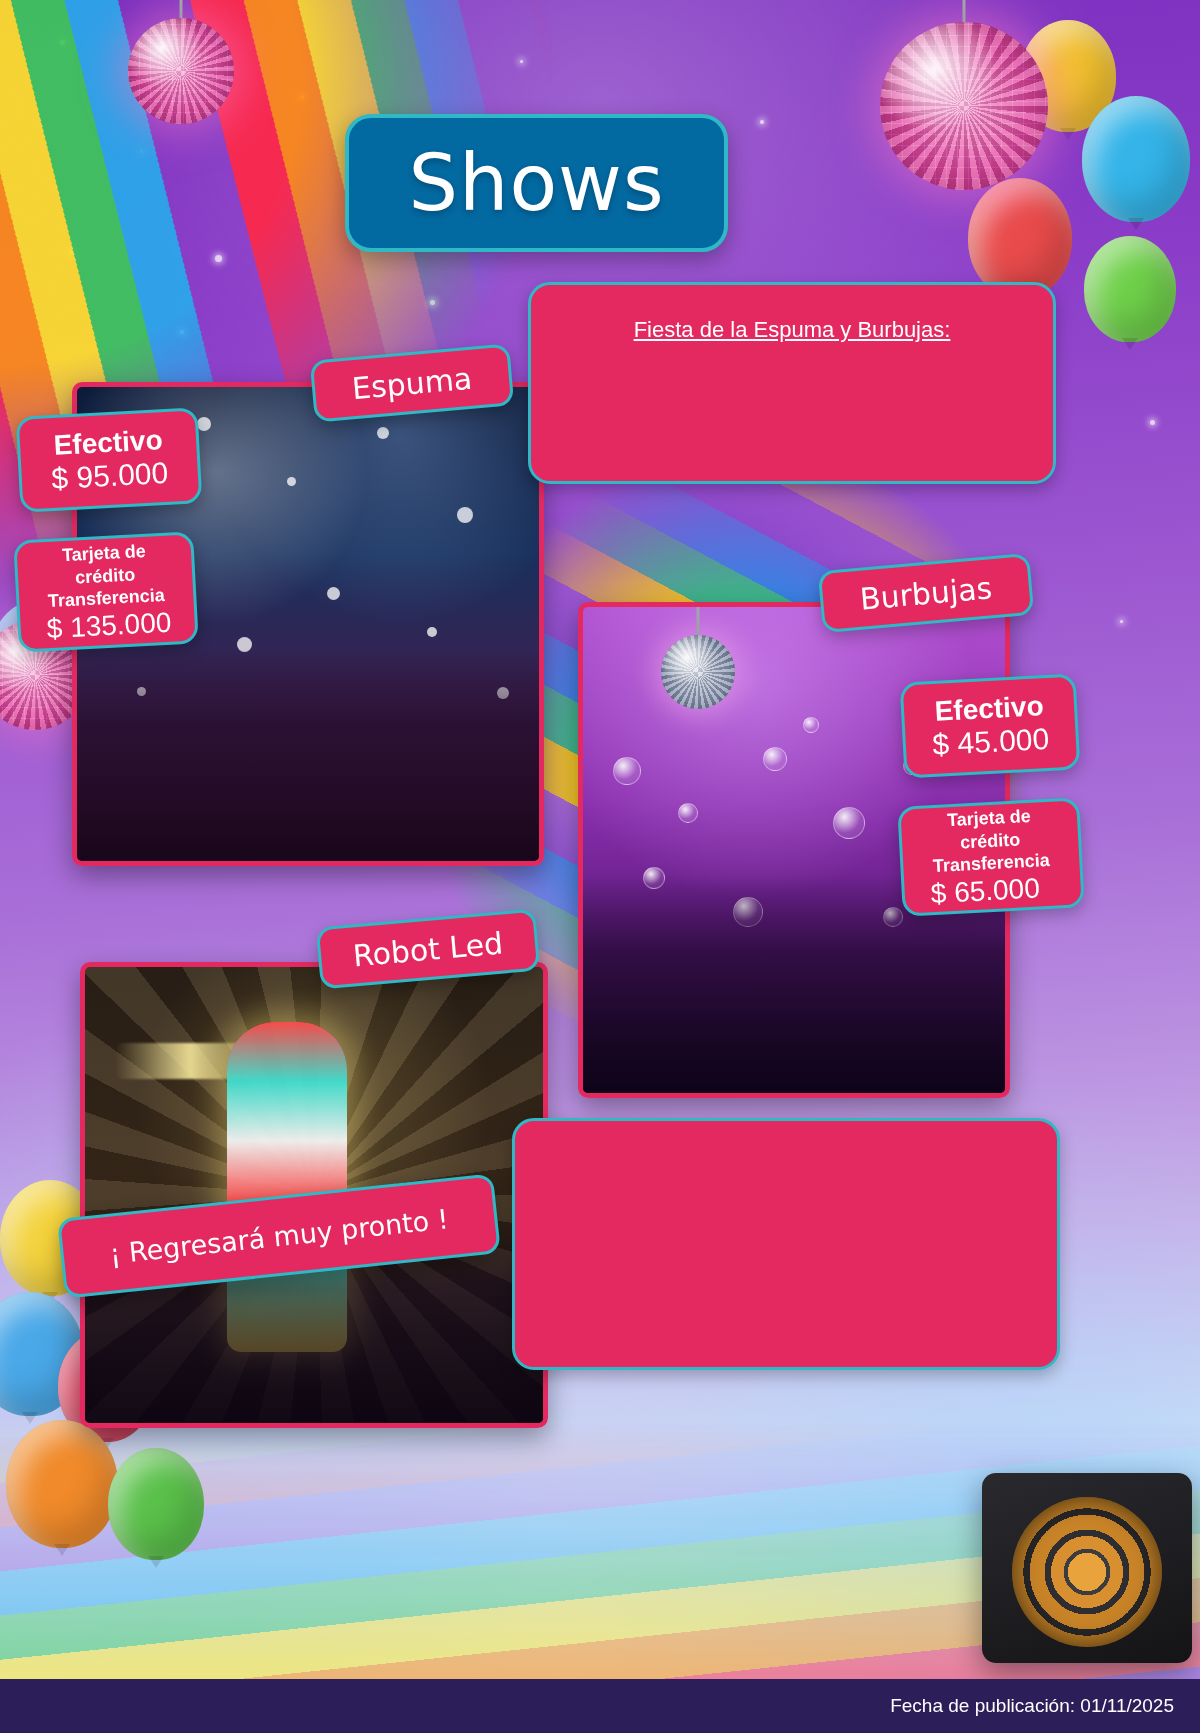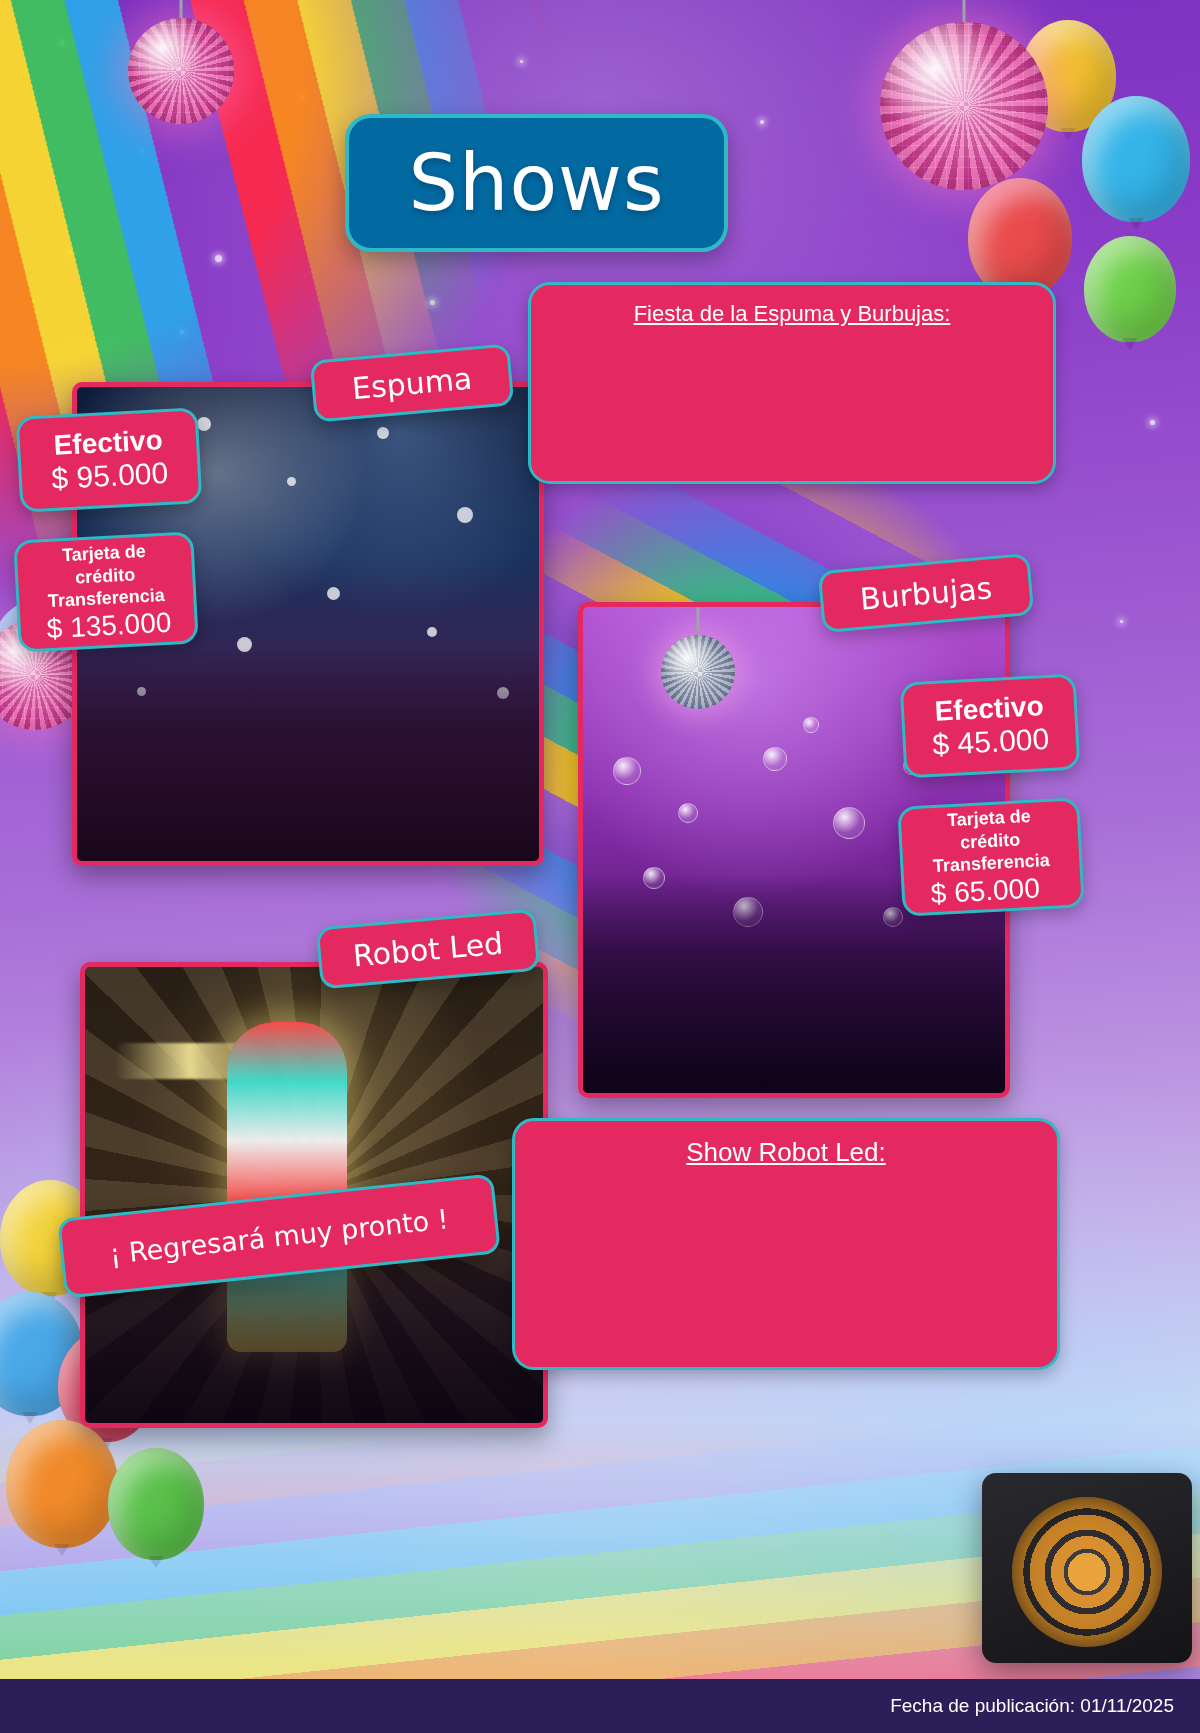"Fiesta de la Espuma y" .panel { padding: 16px 22px -> 32px 22px }
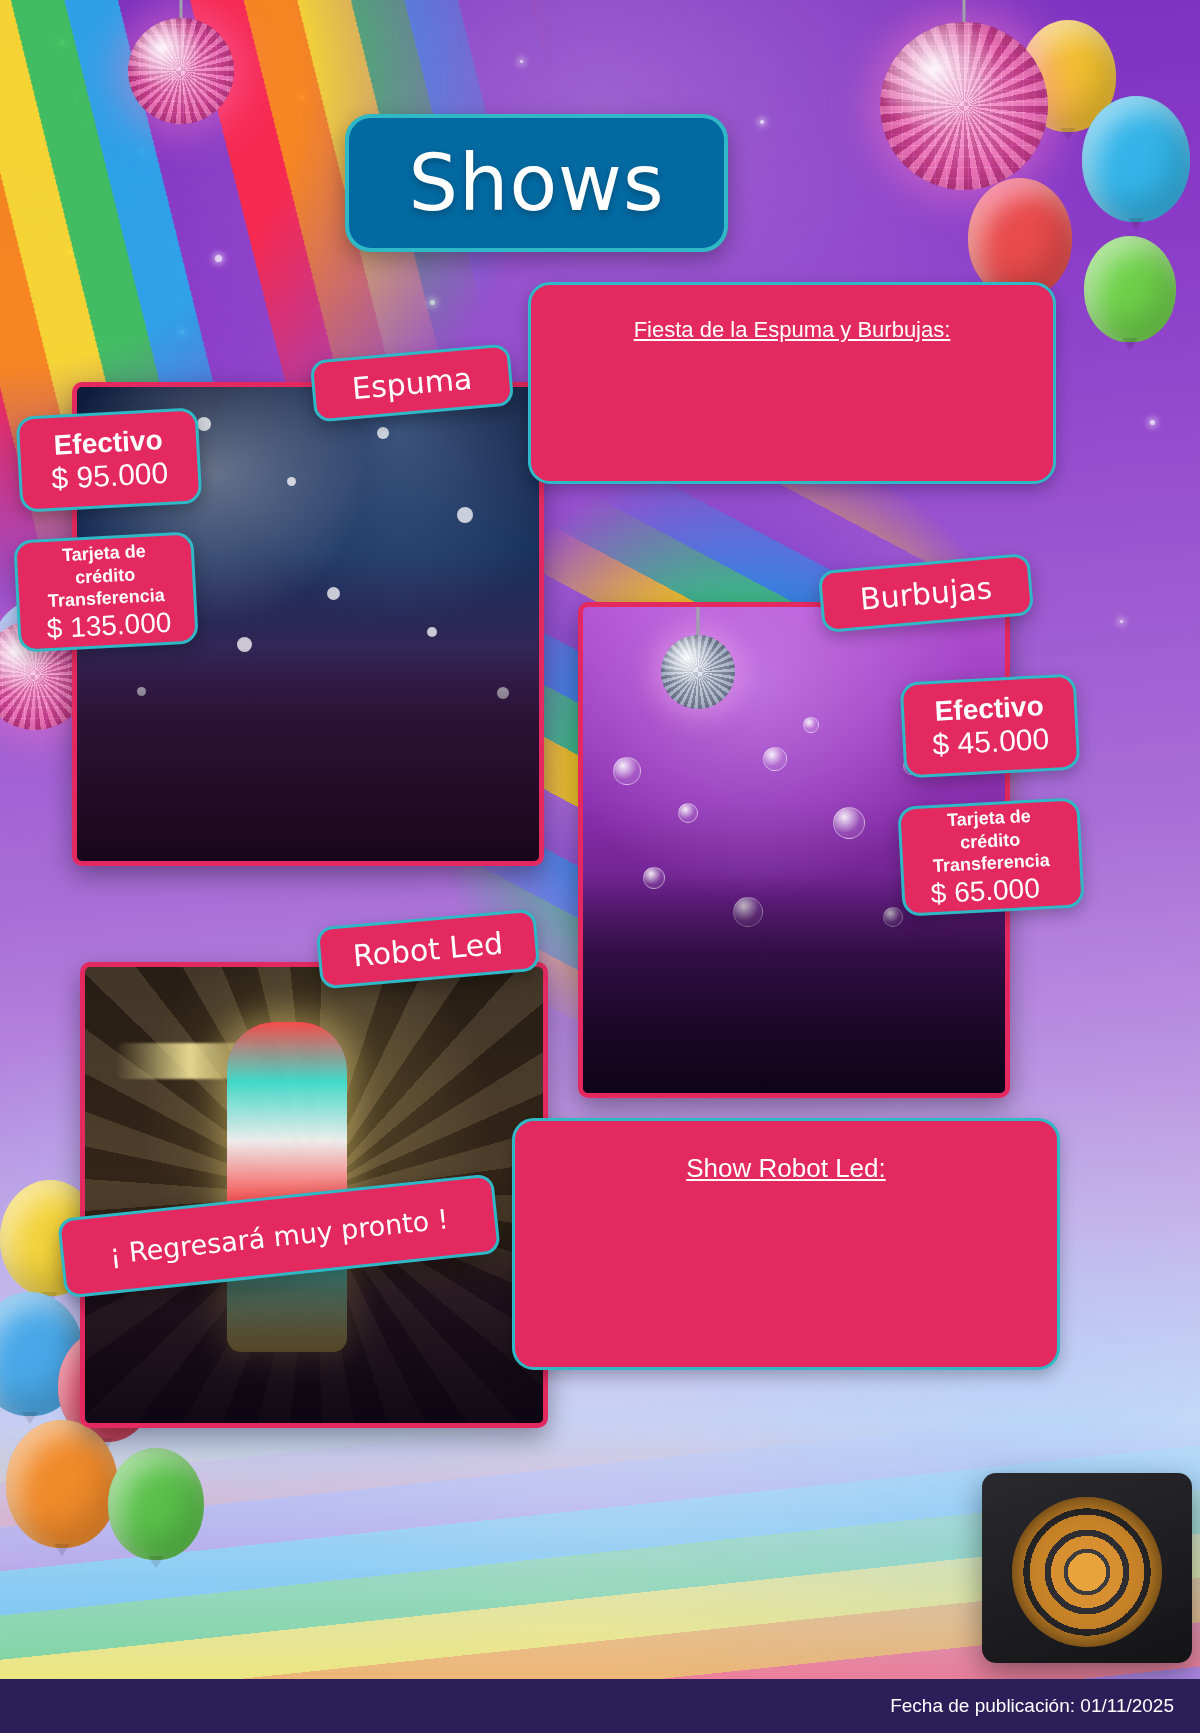"Show Robot Led:" div.headline { html: <div>Show Robot Led:</div> -> none }
